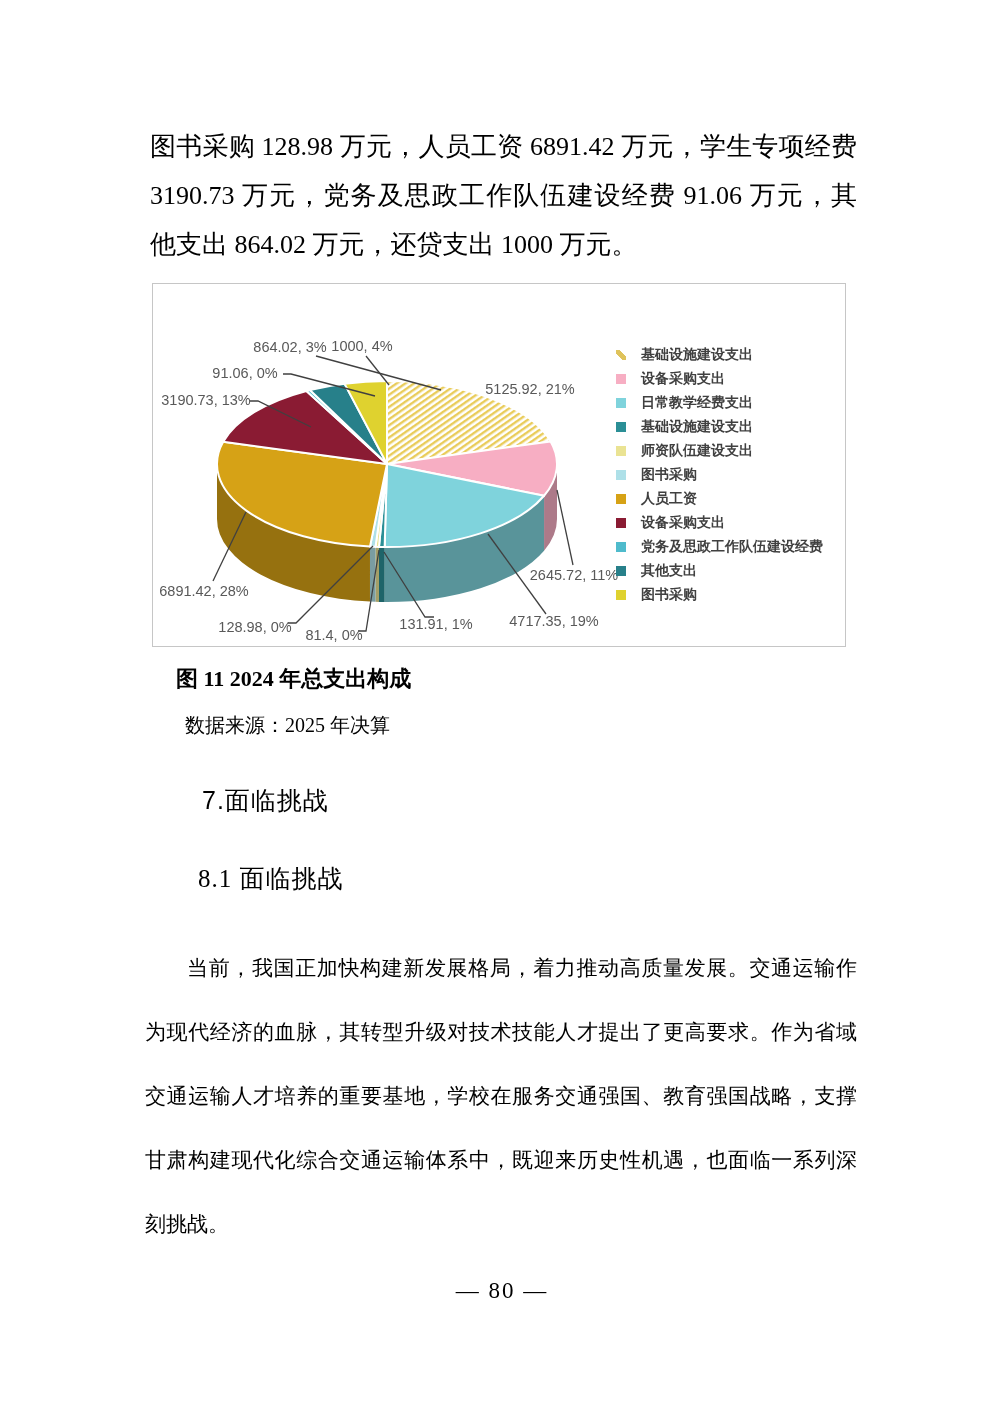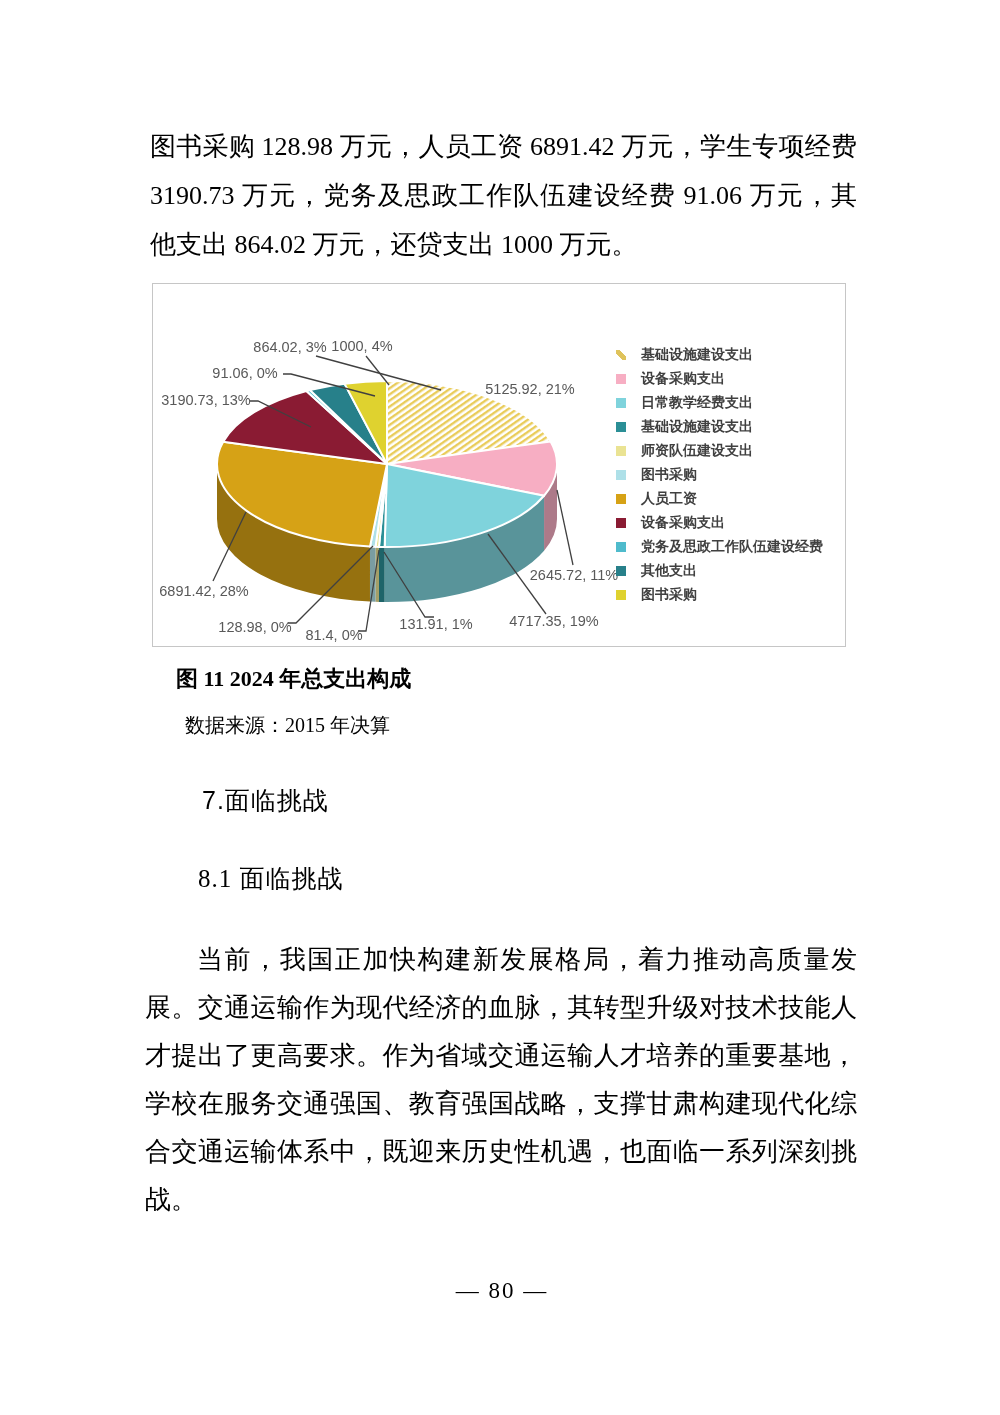"数据来源：2015 年决算" p.source { text: 2015 -> 2025 }
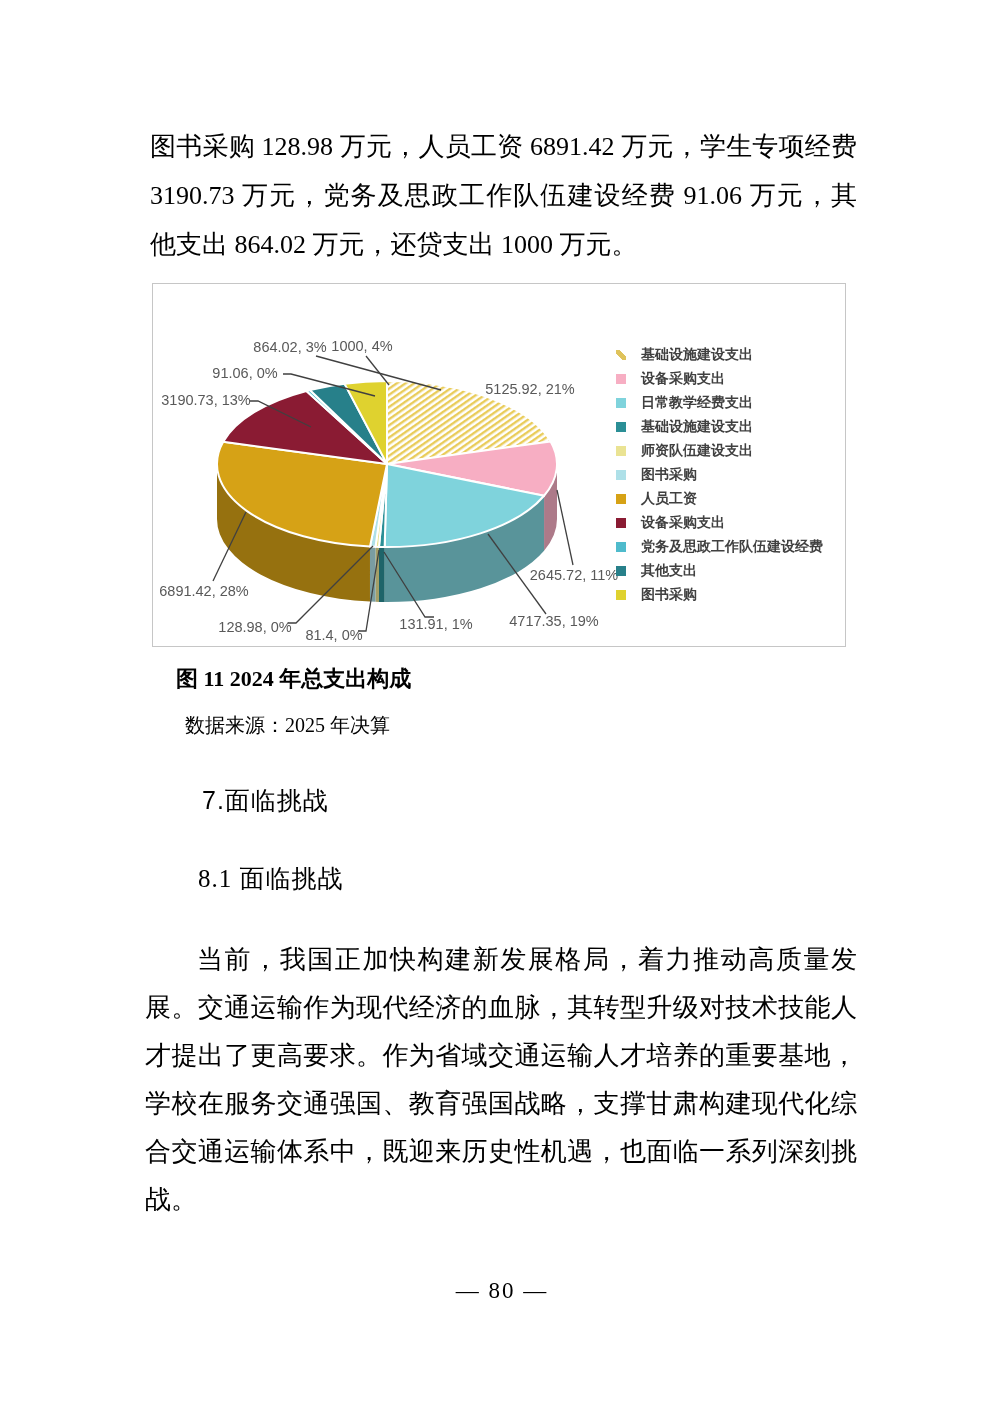"当前，我国正加快构建新发展格局，着力推动高质量发展。交通运输作为现代经济的血脉，" .body-para { font-size: 26px -> 21px; line-height: 48px -> 64px }
